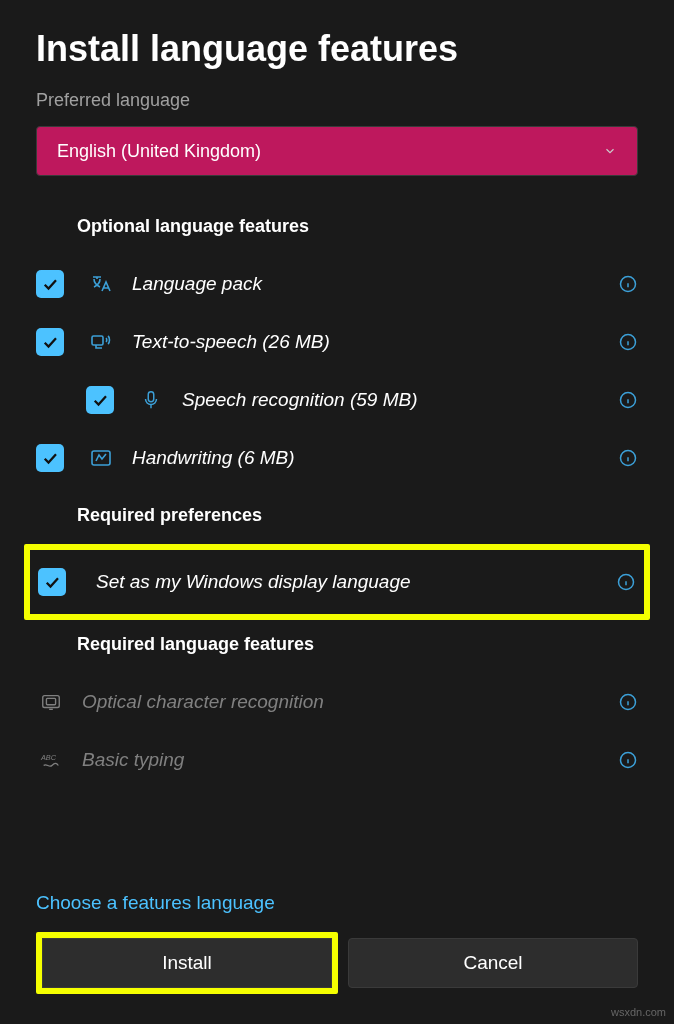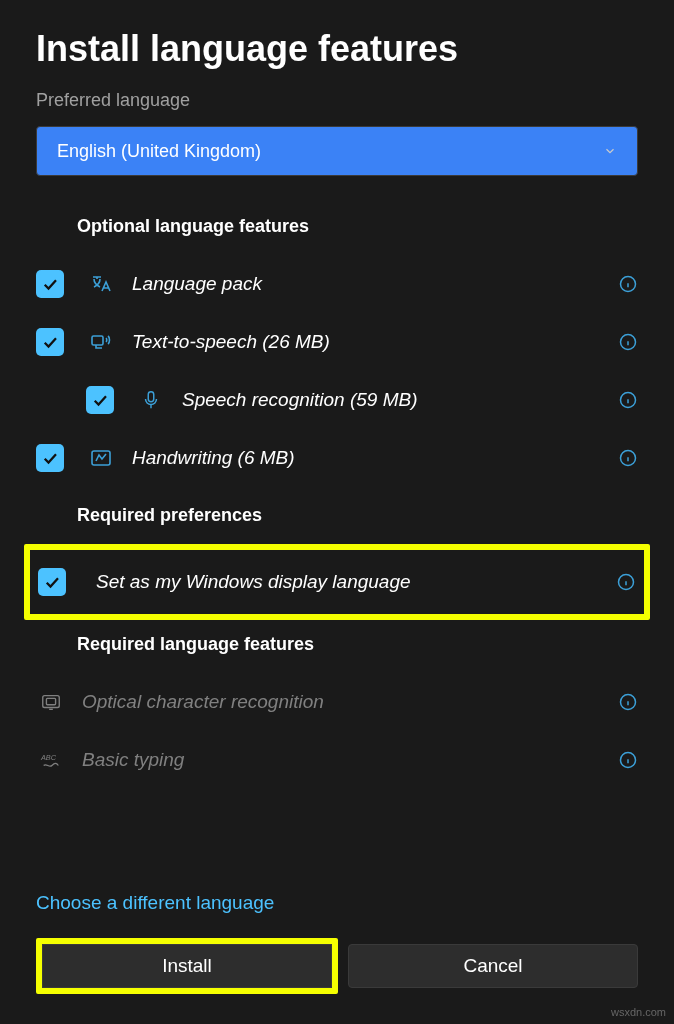"English (United Kingdom)" .dropdown { background: #3b82f6 -> #be185d }
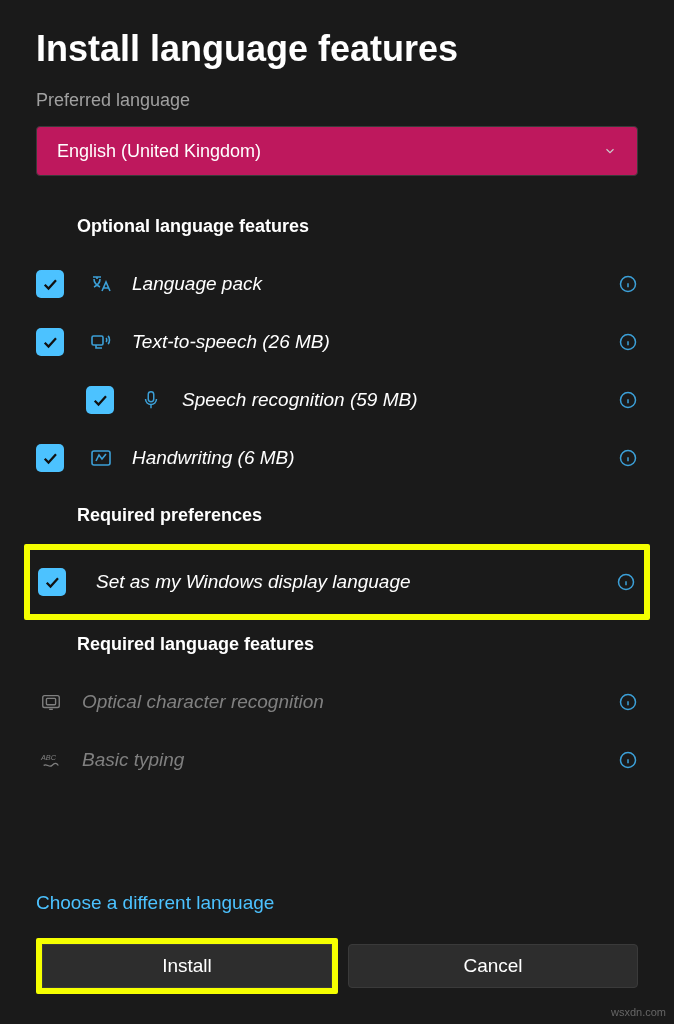"Choose a different language" a.link { text: different -> features }
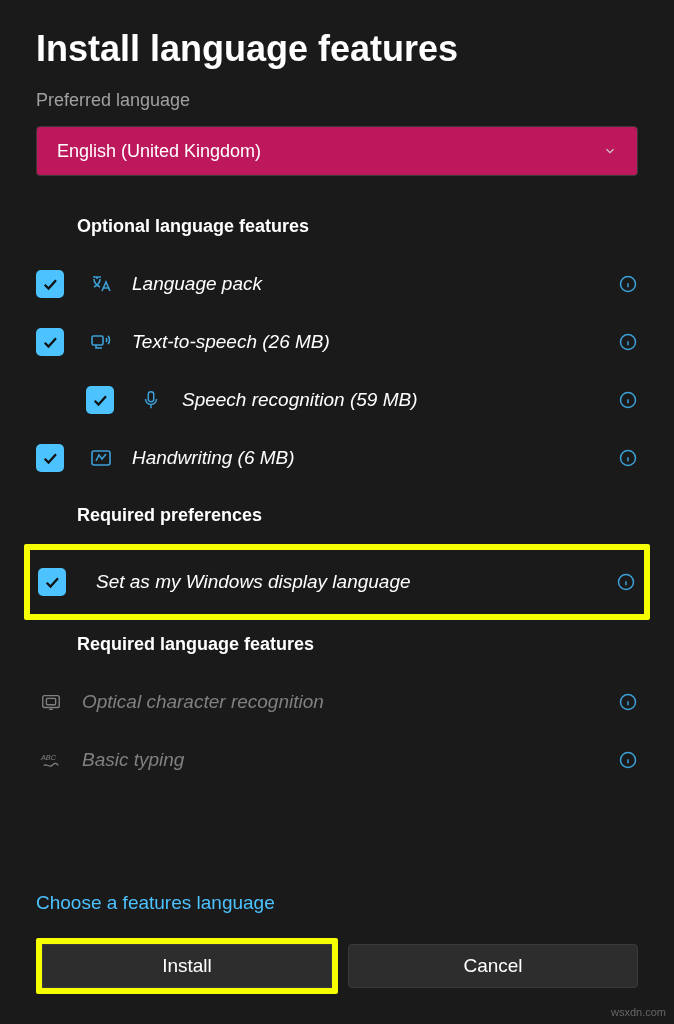"Install" .btn { height: 44px -> 50px }
